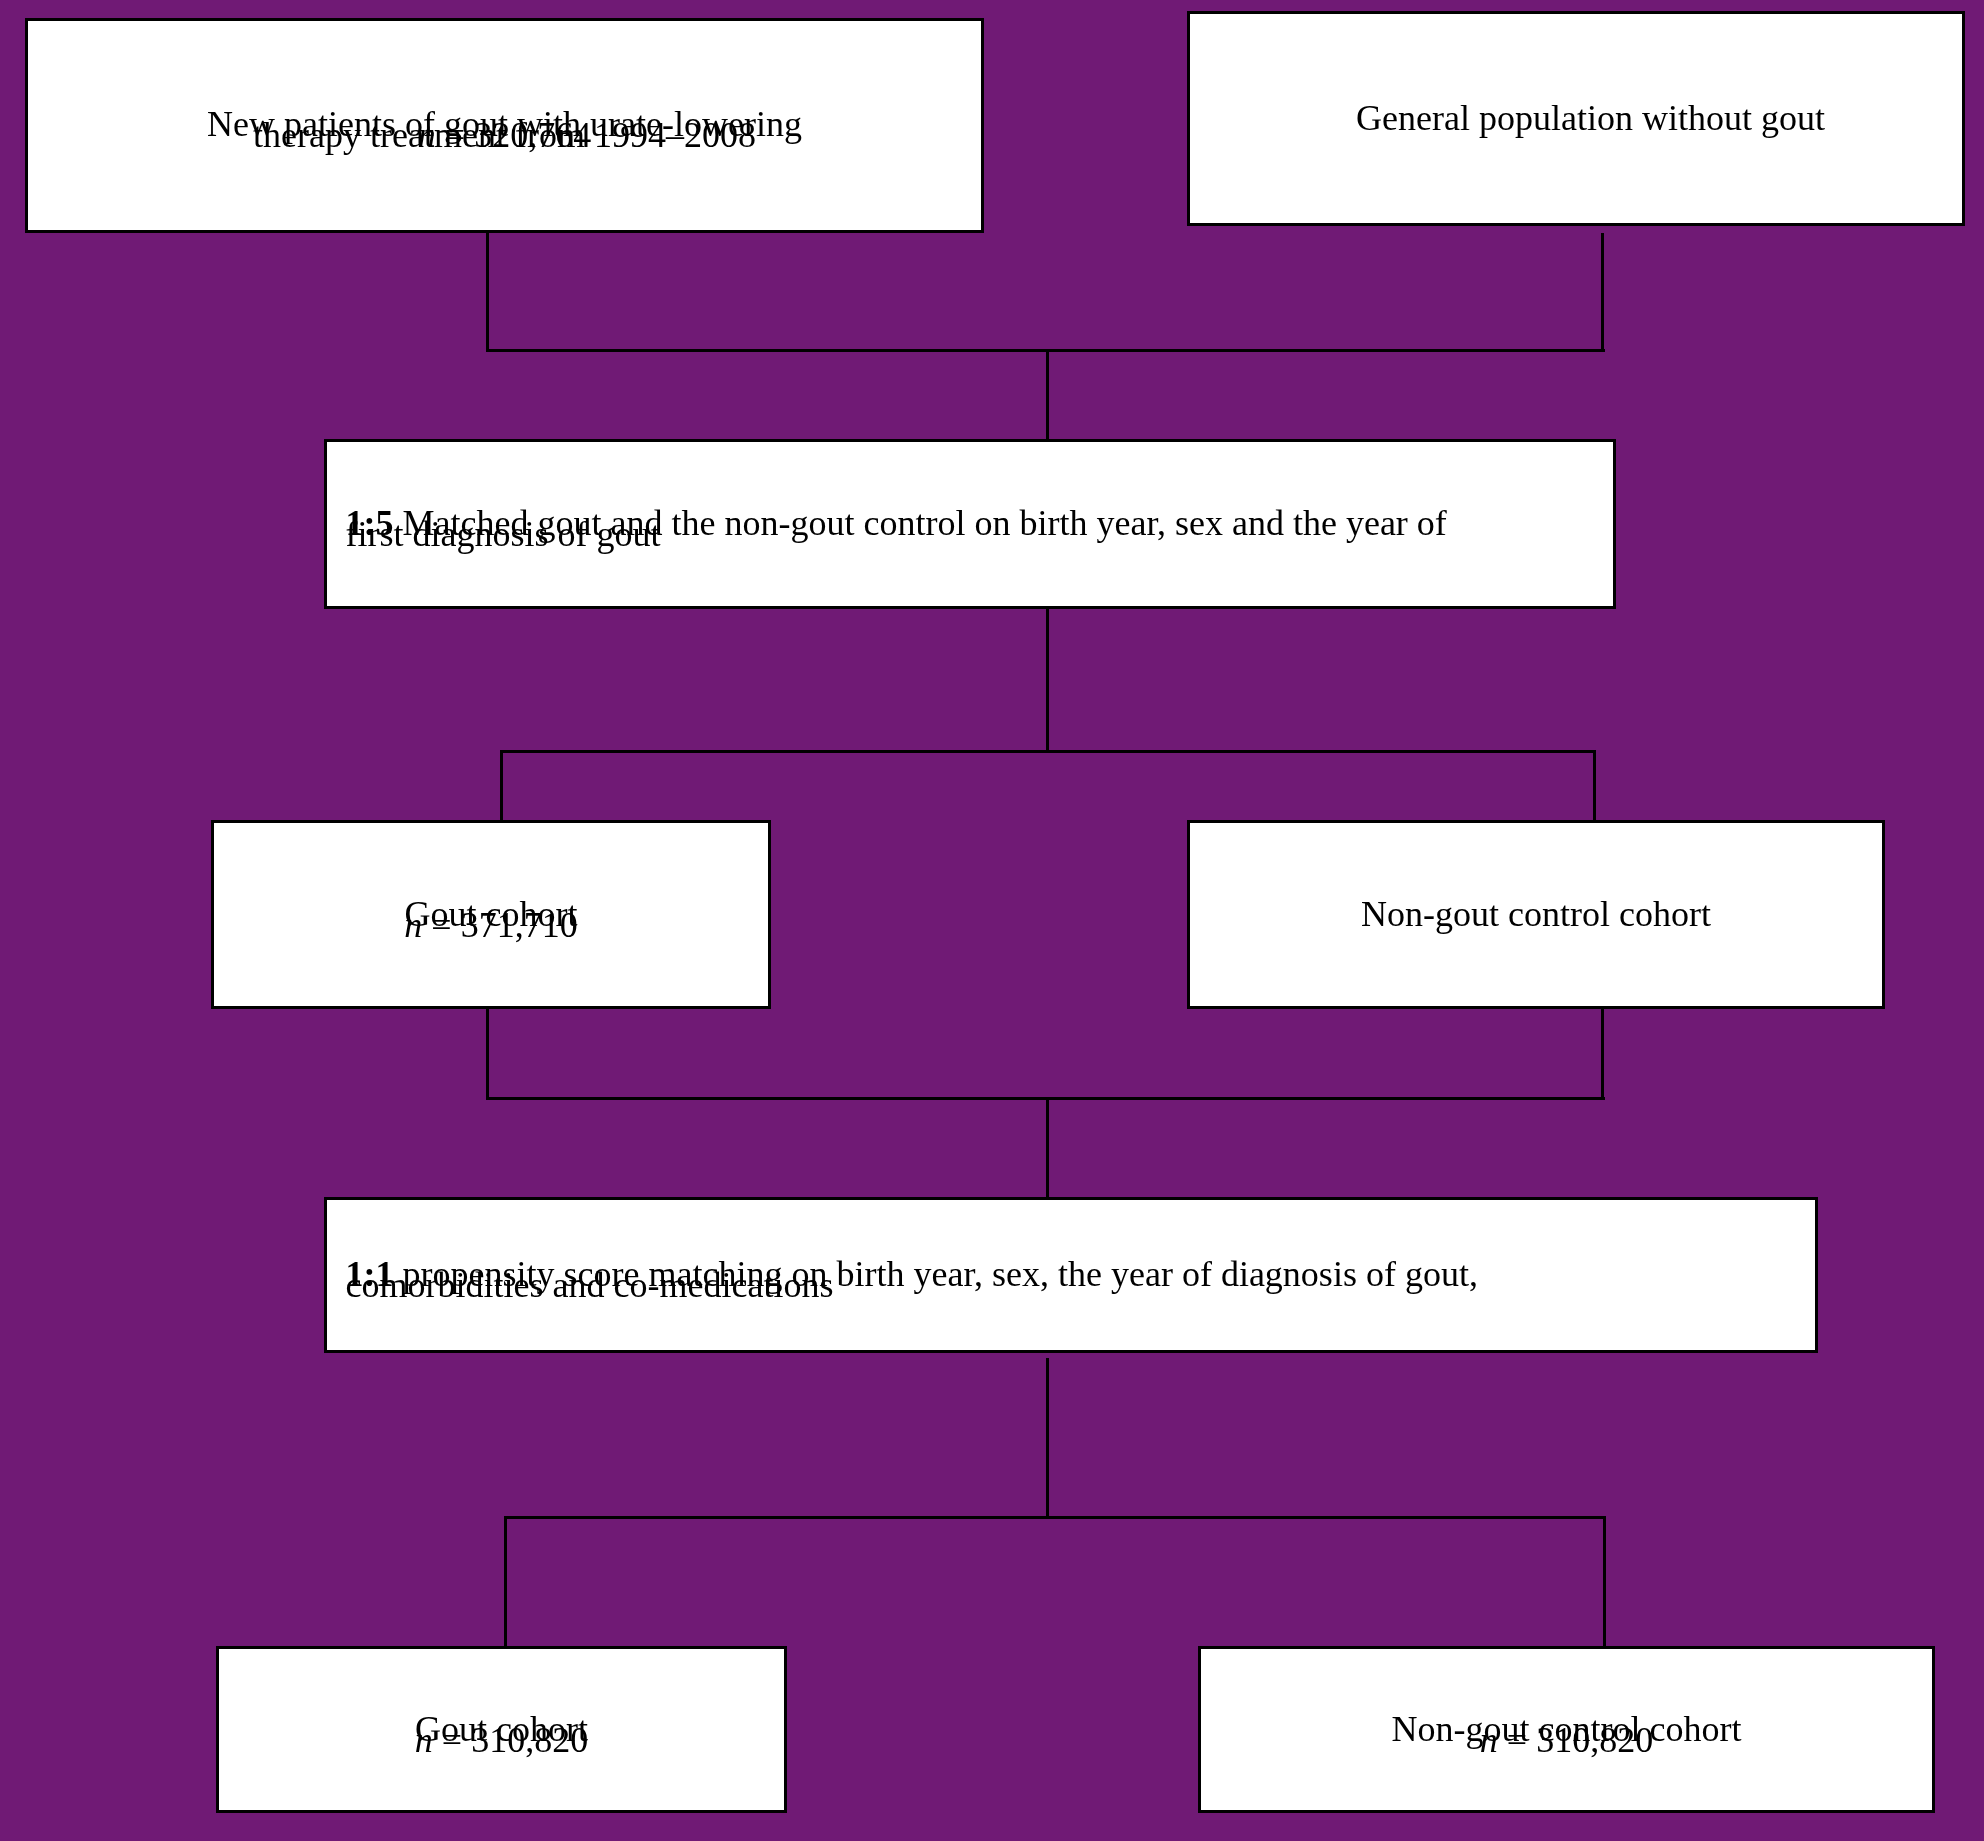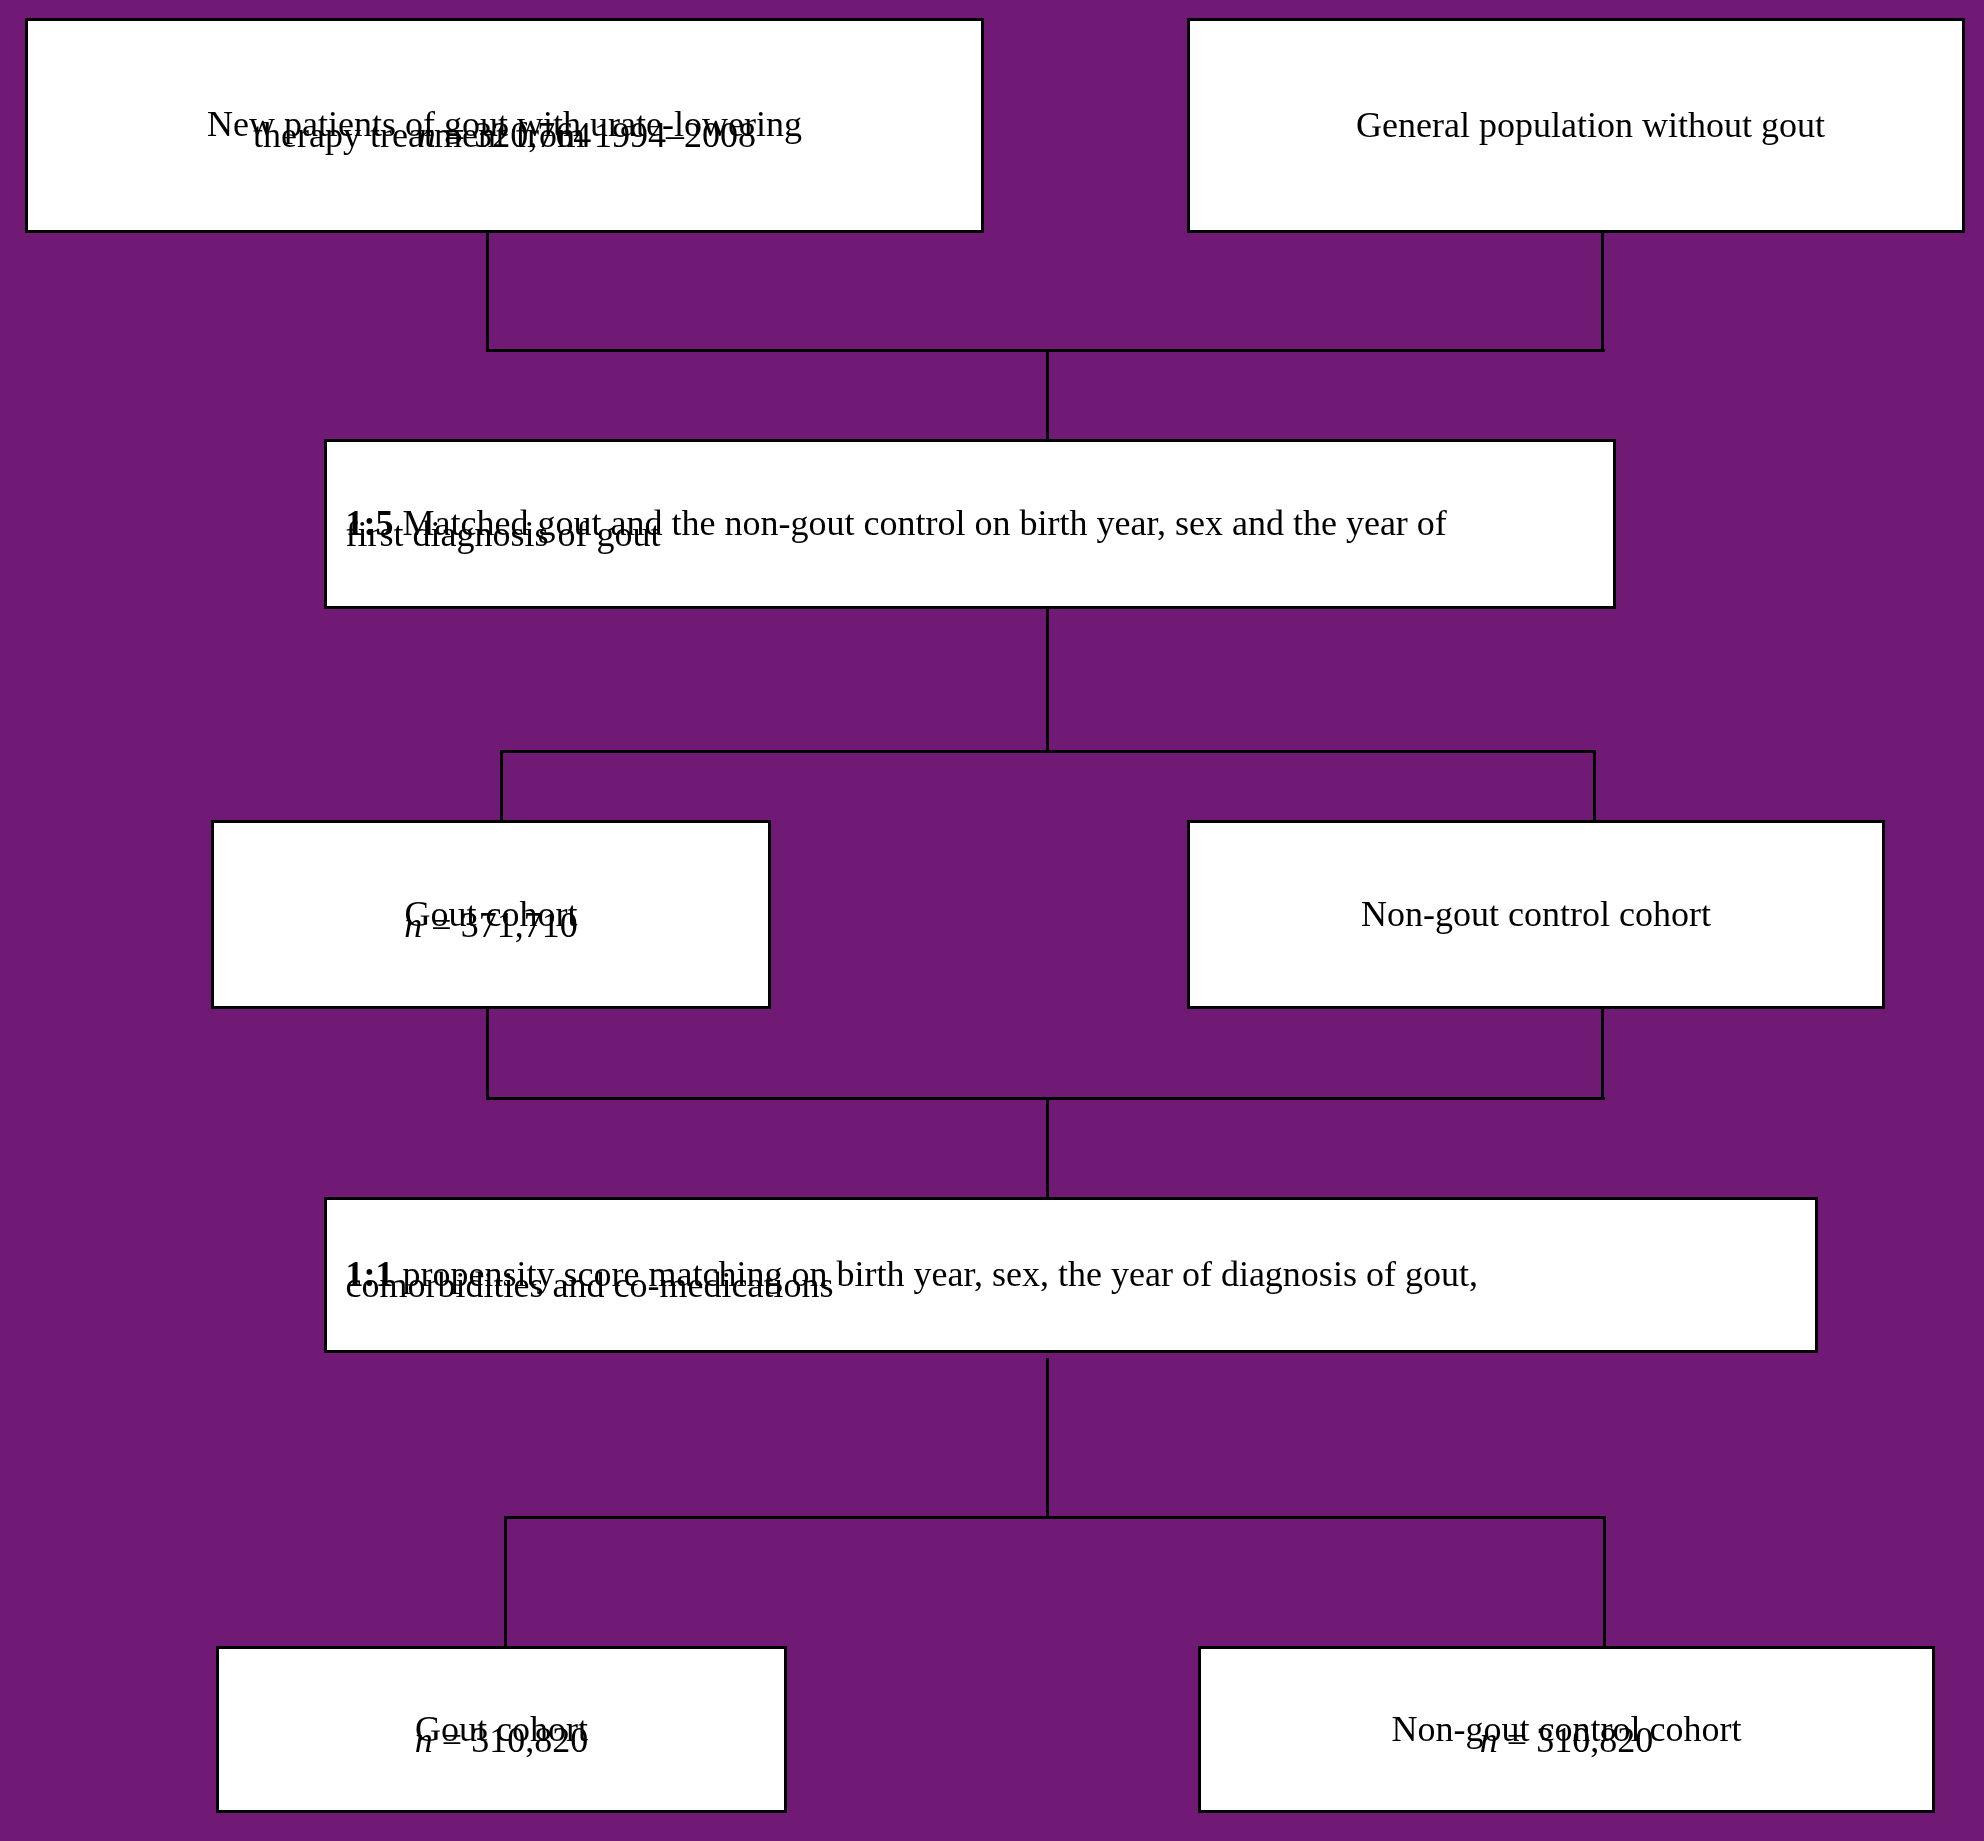"General population without gout" div.node { top: 18px -> 11px }
